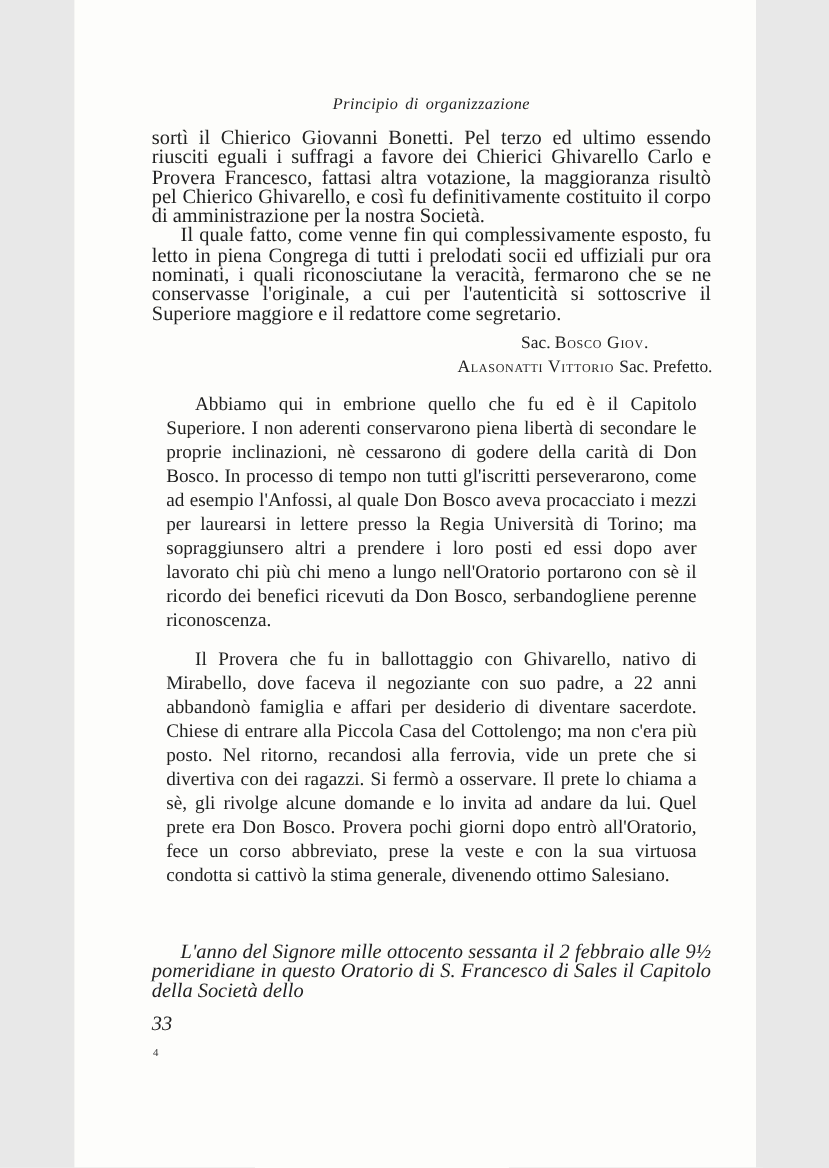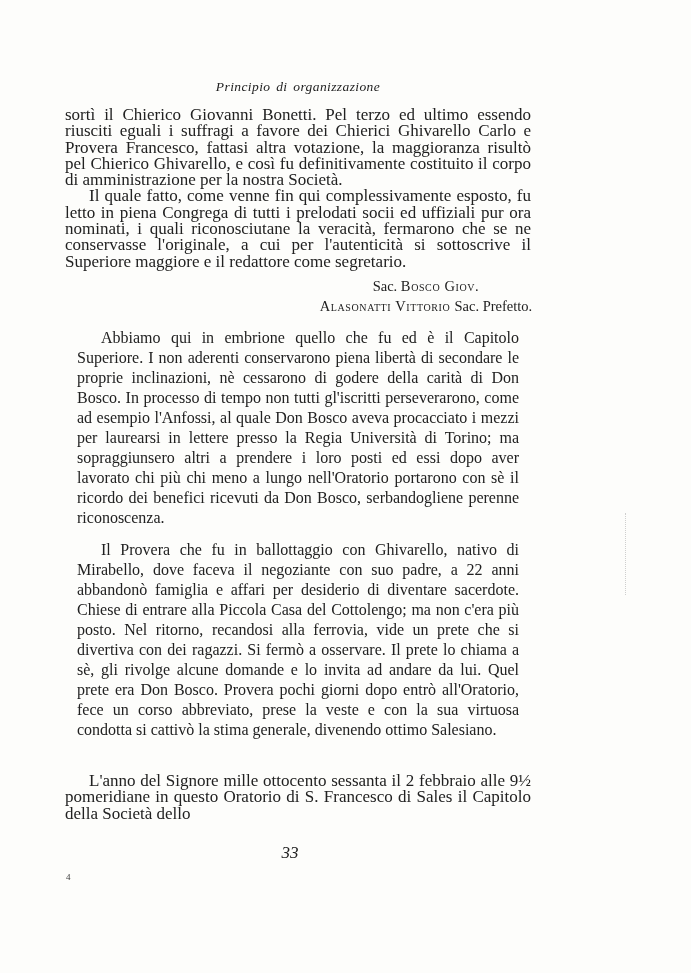"Principio di organizzazione" .page { width: 691px -> 568px }
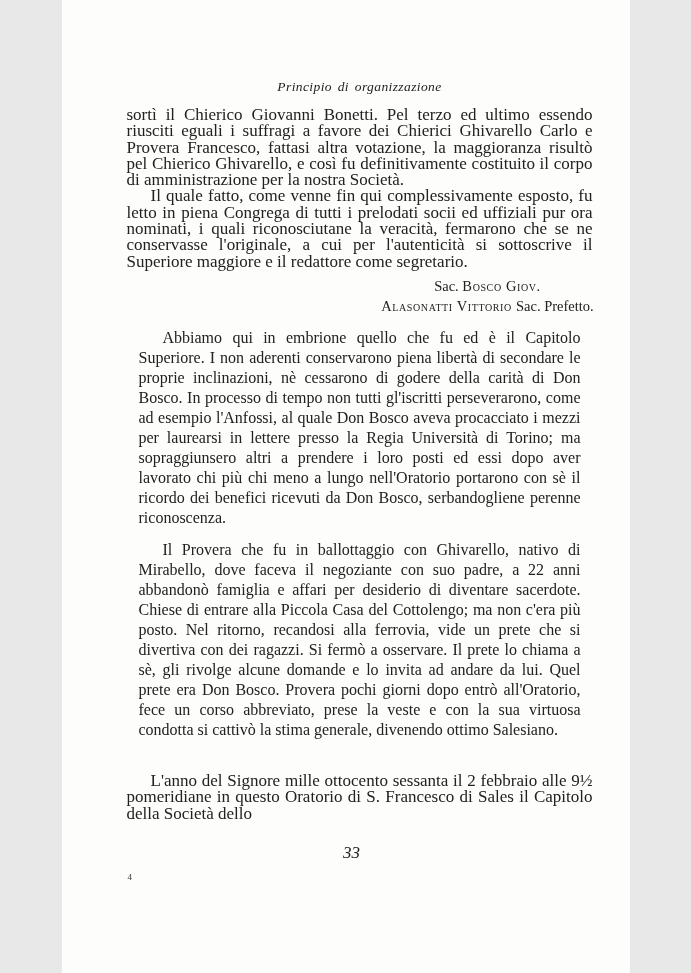"L'anno del Signore mille ottocento" .verbale { font-style: none -> italic; margin-top: 33px -> 45px }
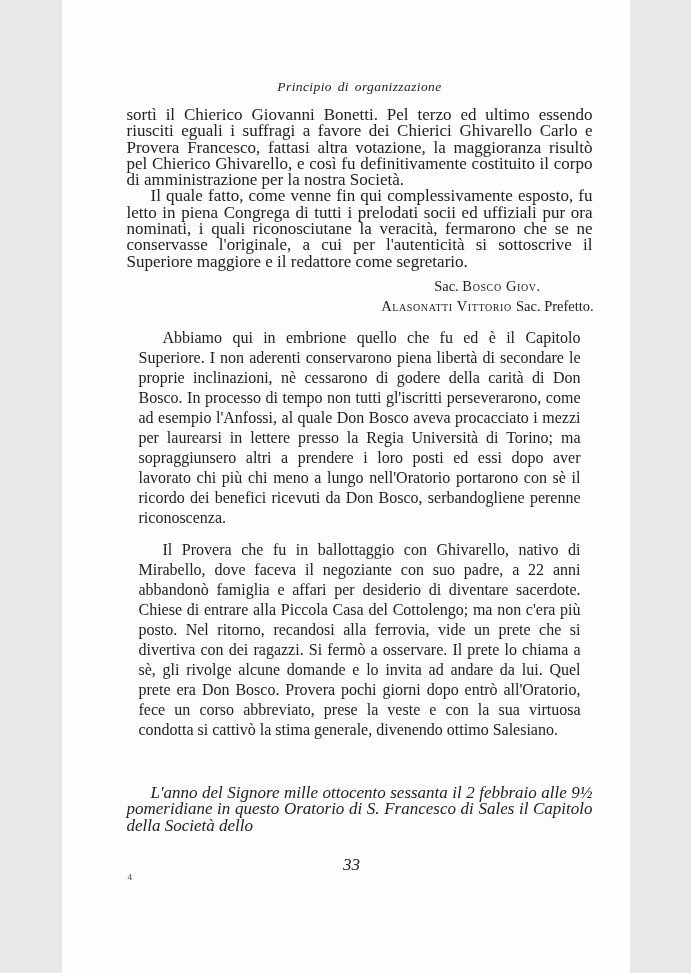"33" .page-number { margin-top: 20px -> 8px; text-align: center -> left }
